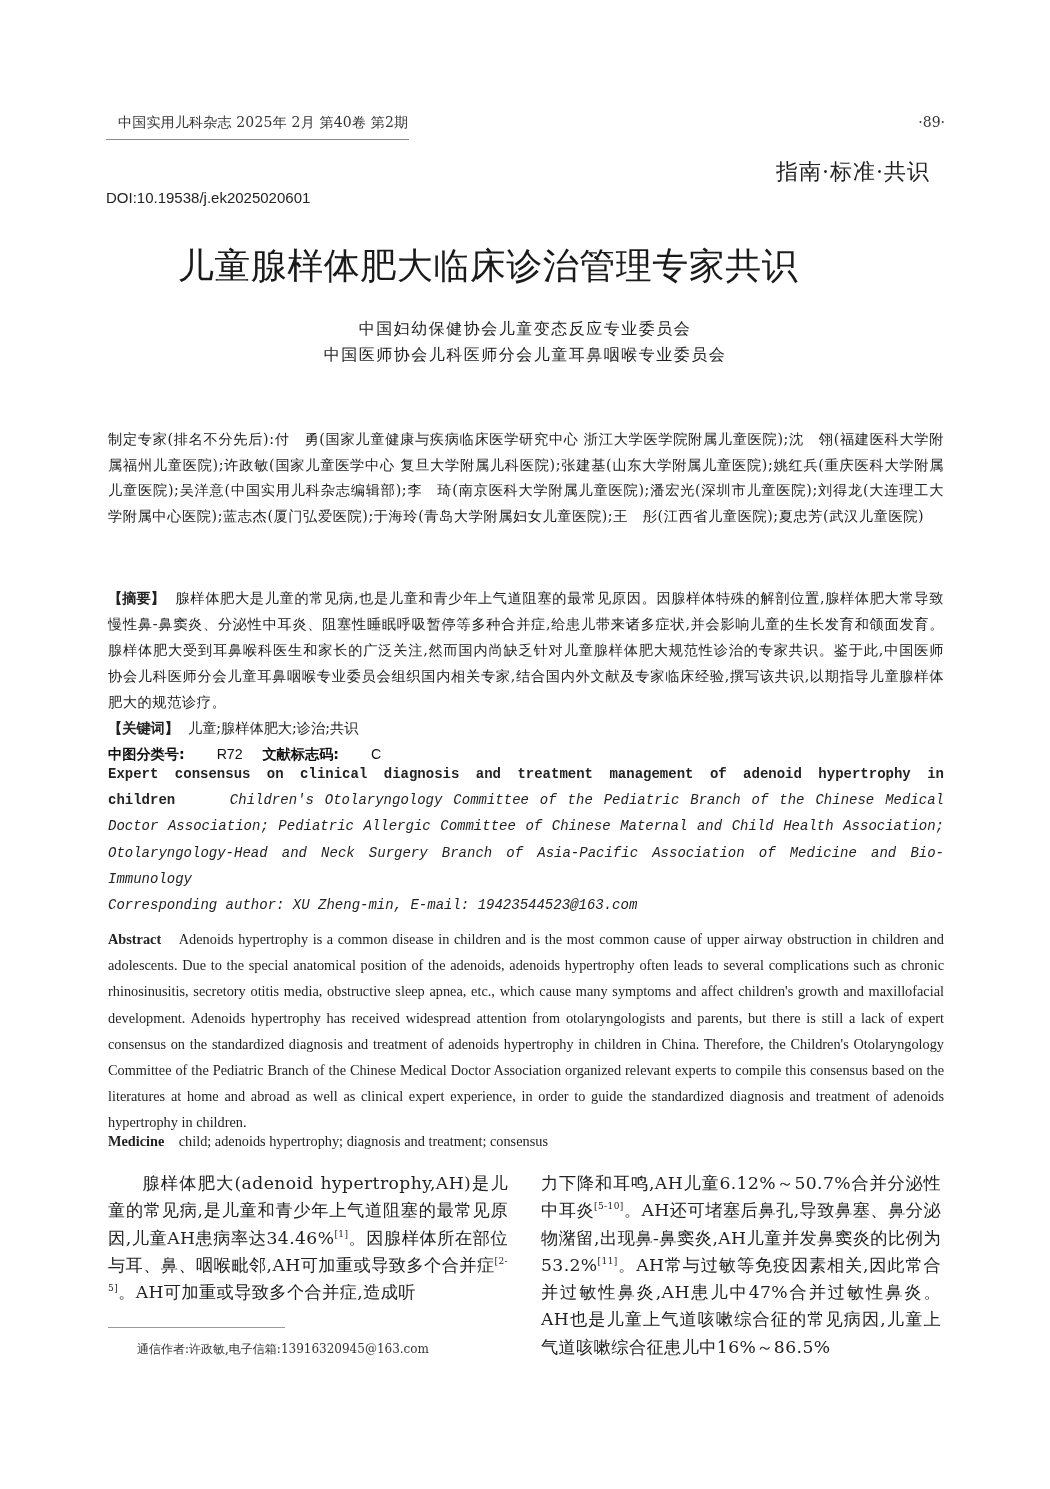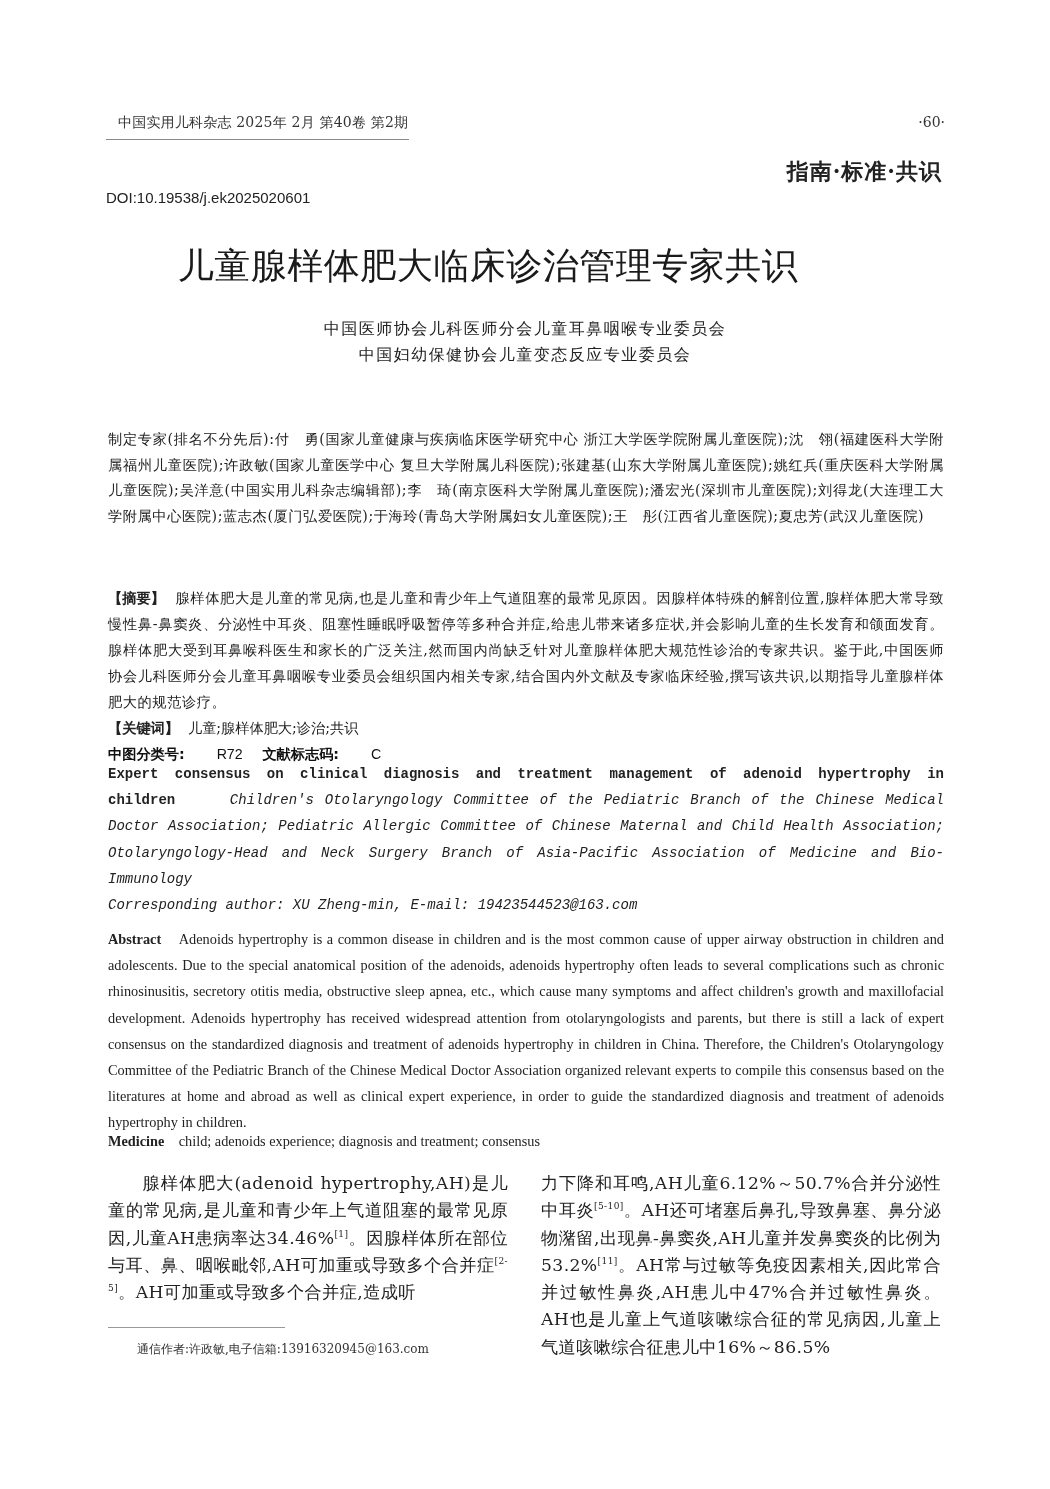"·60·" div.abs { text: 60 -> 89 }
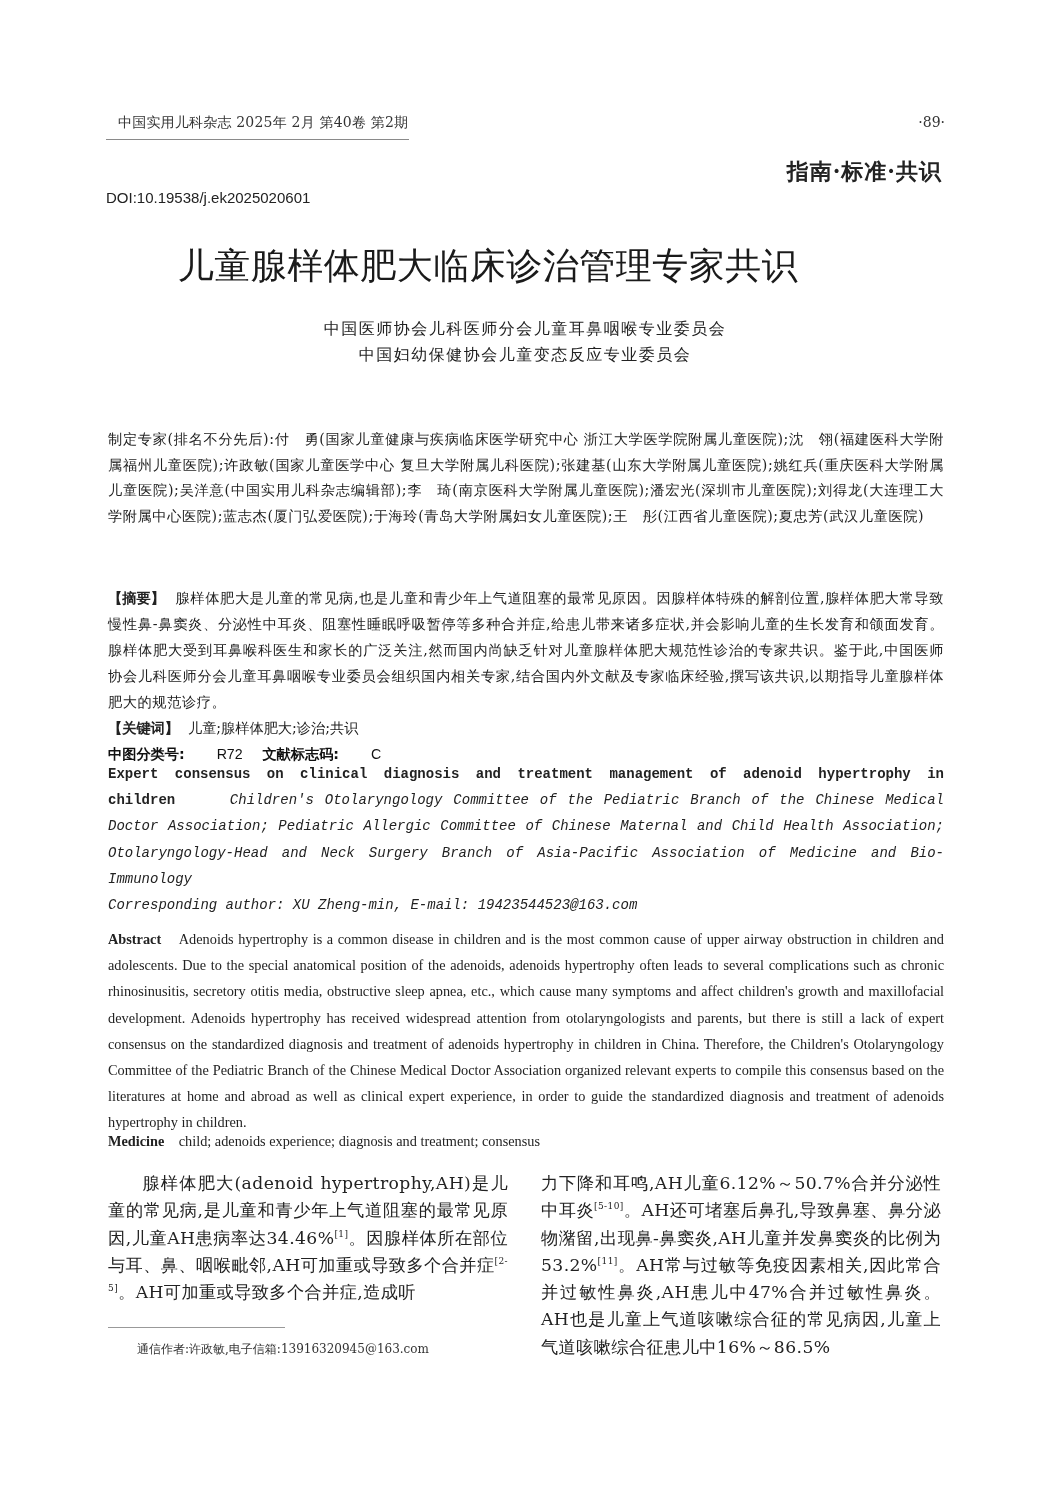"指南·标准·共识" .section-tag { font-weight: bold -> none; right: 108px -> 120px }
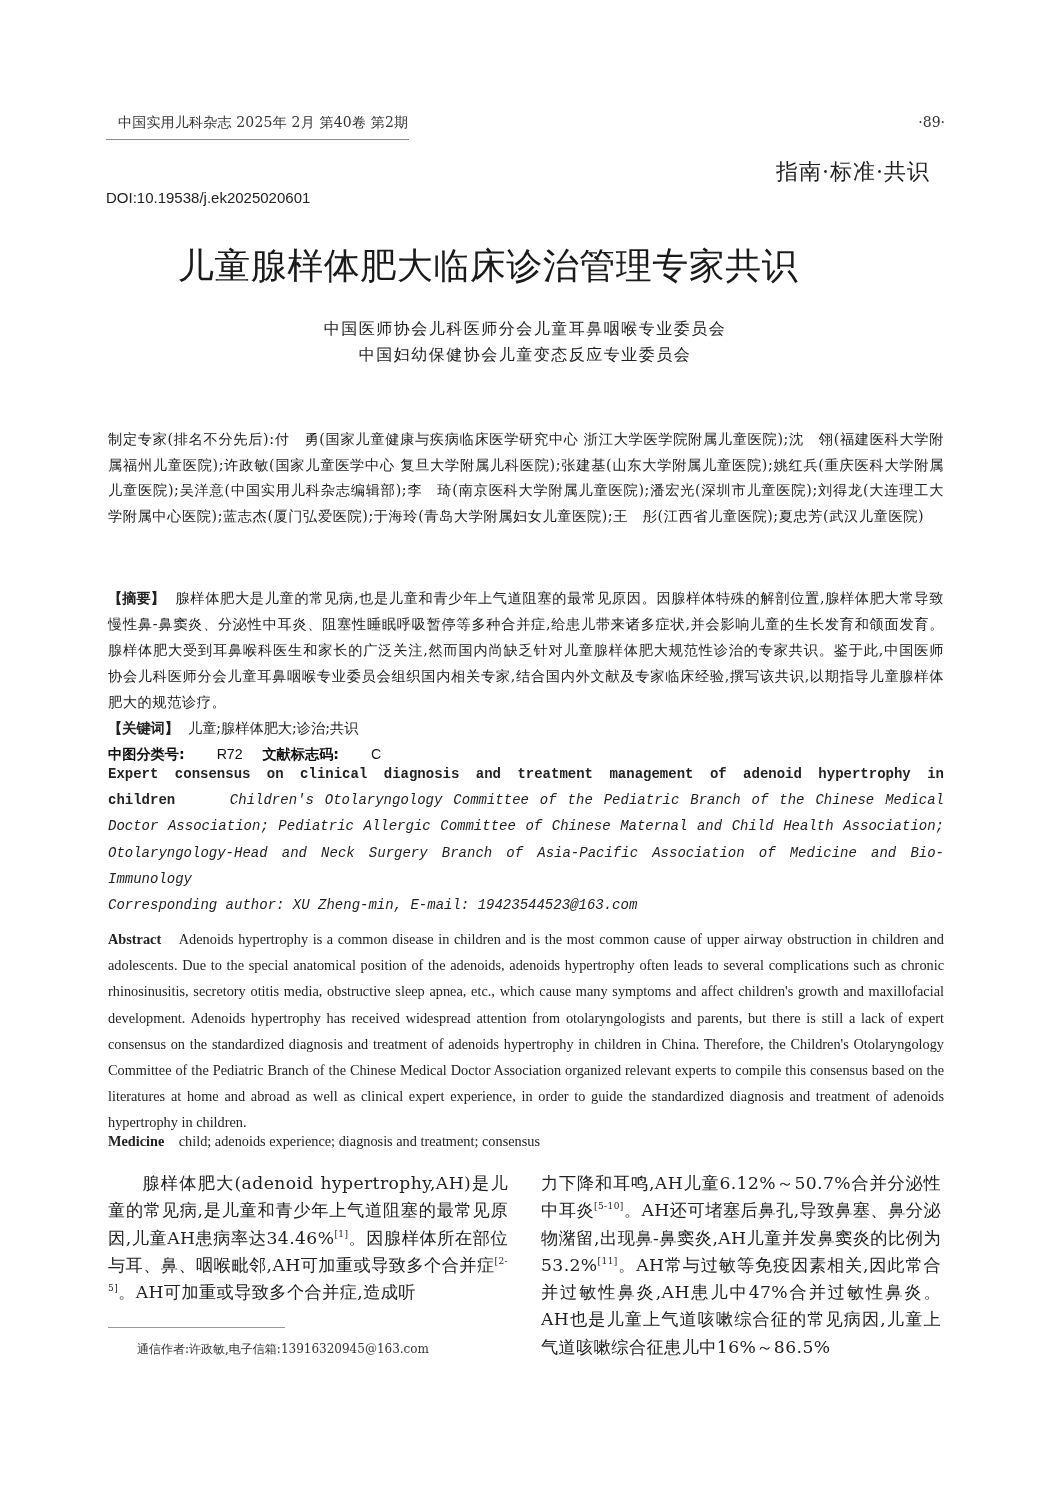"中国医师协会儿科医师分会儿童耳鼻咽喉专业委员会" div { order: before "中国妇幼保健协会儿童变态反应专业委员会" -> after "中国妇幼保健协会儿童变态反应专业委员会" }
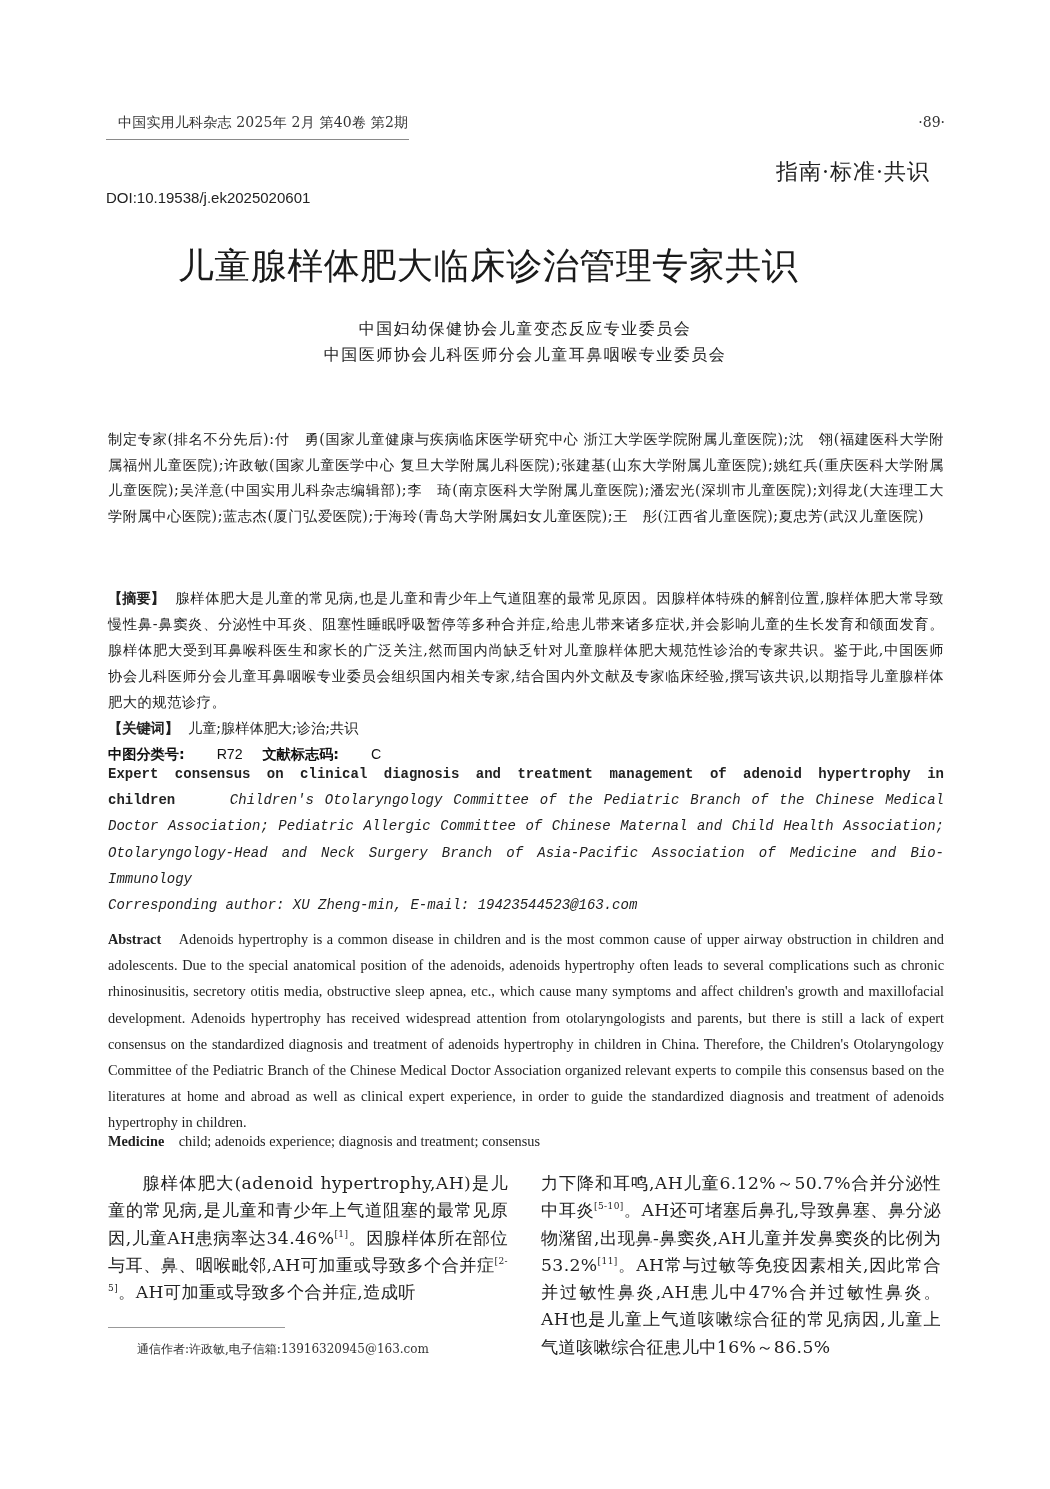"child; adenoids experience; diagnosis" span { text: experience -> hypertrophy }
